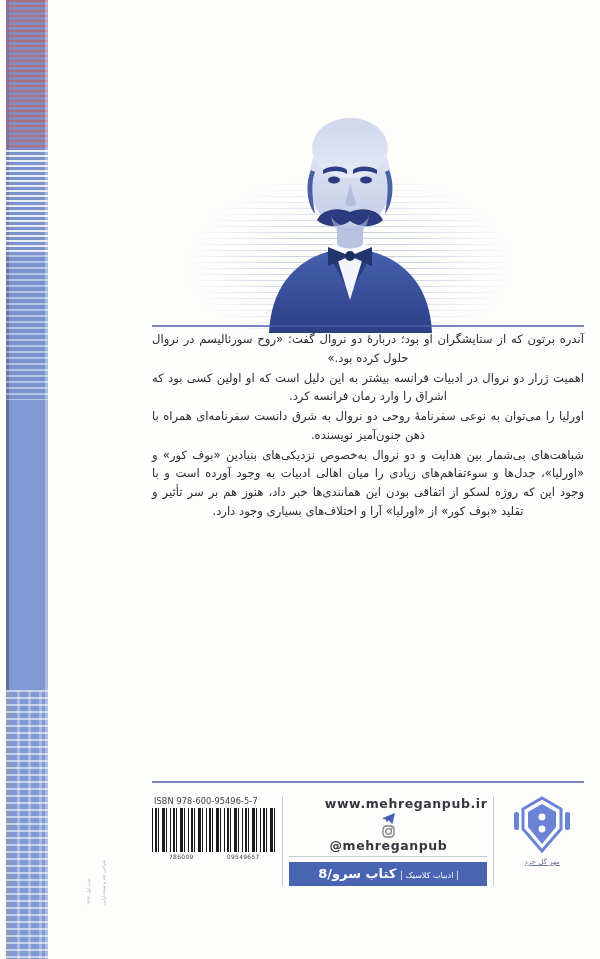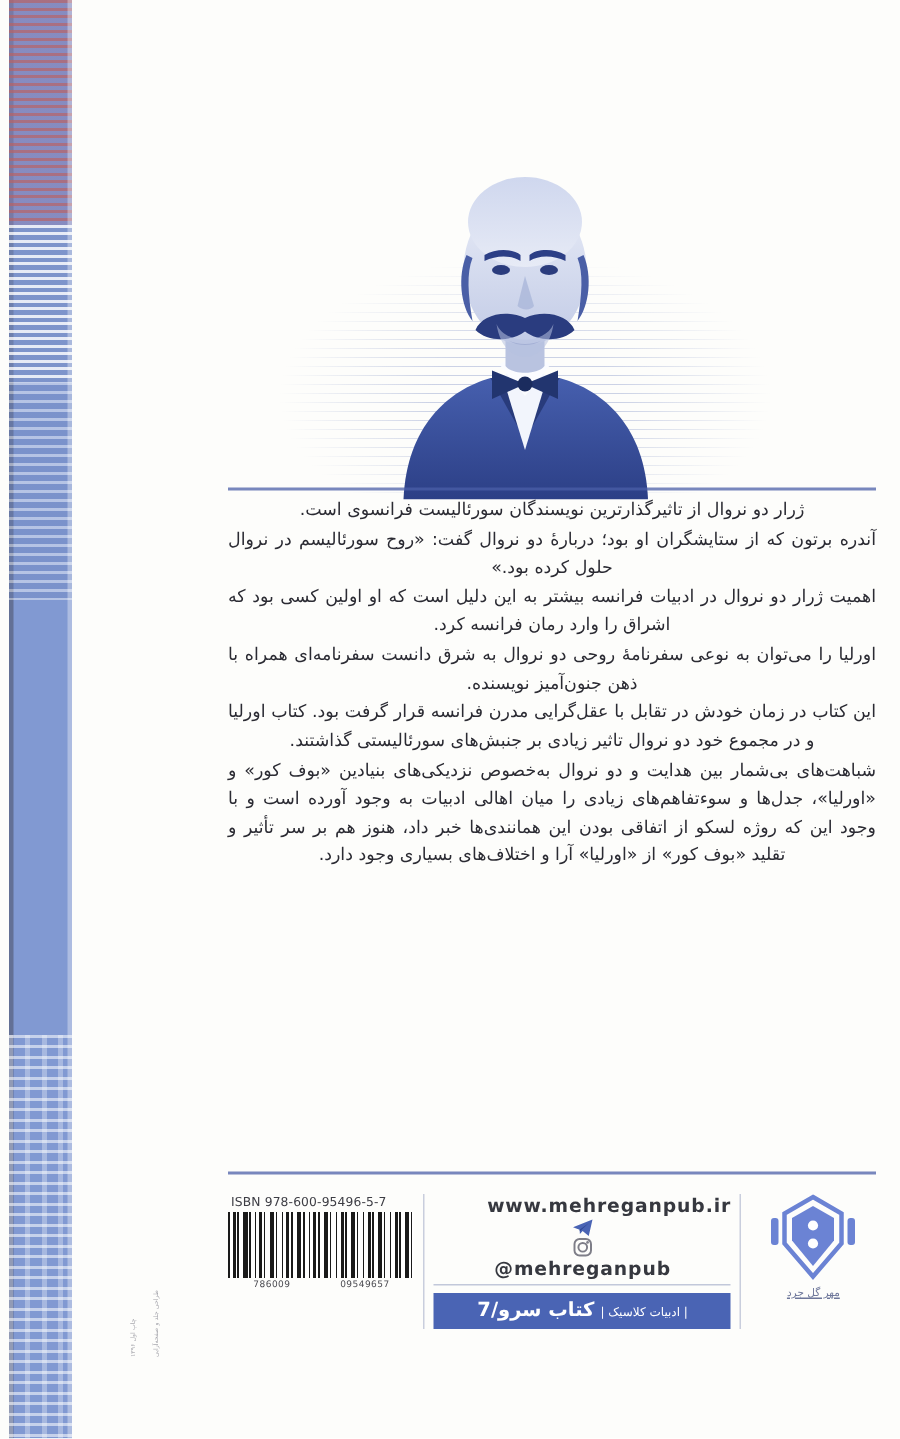"ژرار دو نروال از تاثیرگذارترین" p { html: <p>ژرار دو نروال از تاثیرگذارترین نویسندگان سورئالیست فرانسوی است.</p> -> none }
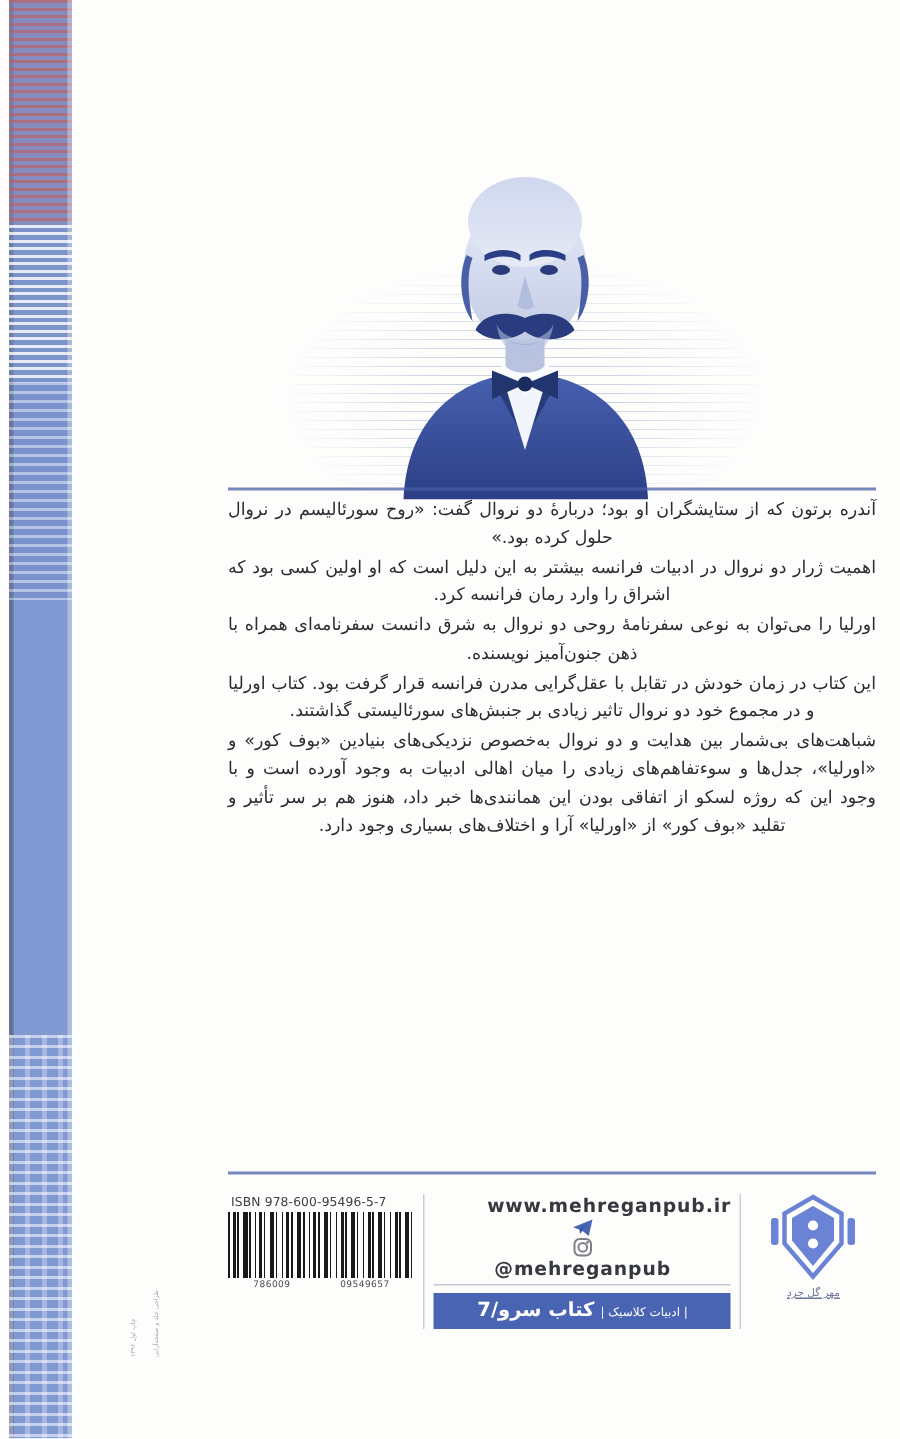"این کتاب در زمان خودش" p { html: <p>این کتاب در زمان خودش در تقابل با عقل‌گرایی مدرن فرانسه قرار گرفت بود. کتاب اورلیا و در مجموع خود دو نروال تاثیر زیادی بر جنبش‌های سورئالیستی گذاشتند.</p> -> none }
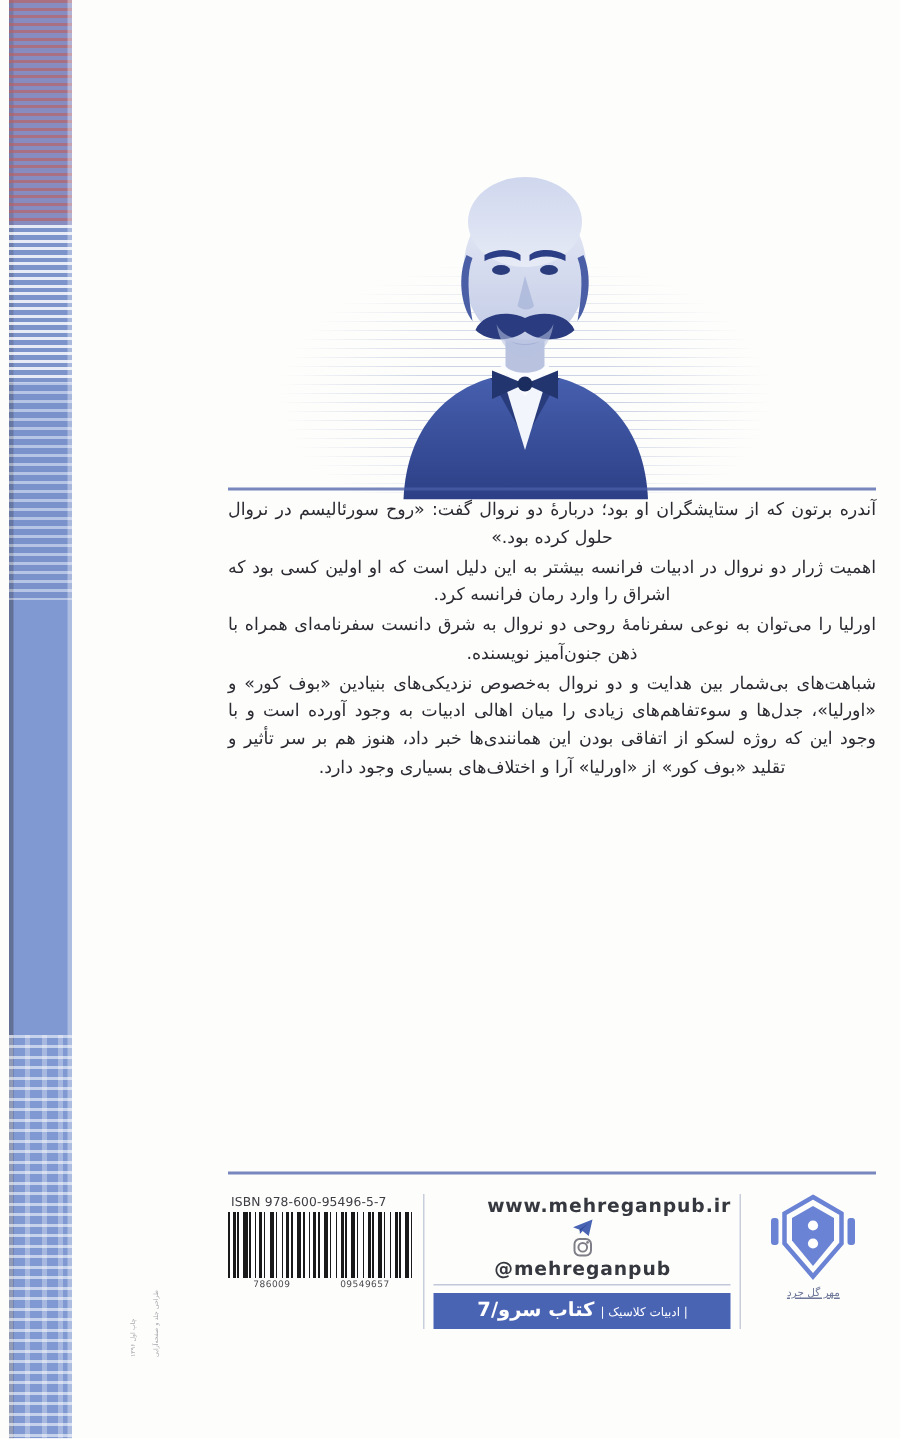"کتاب سرو/7" span.series-main { text: سرو/7 -> سرو/8 }
